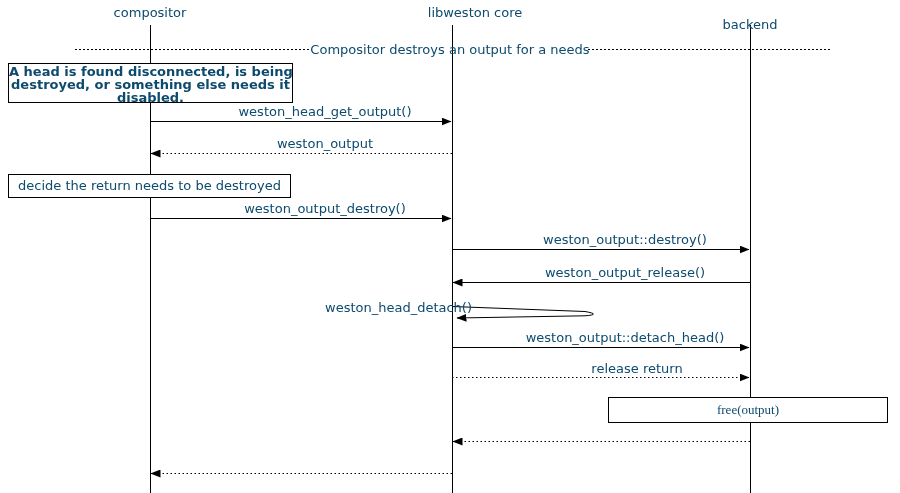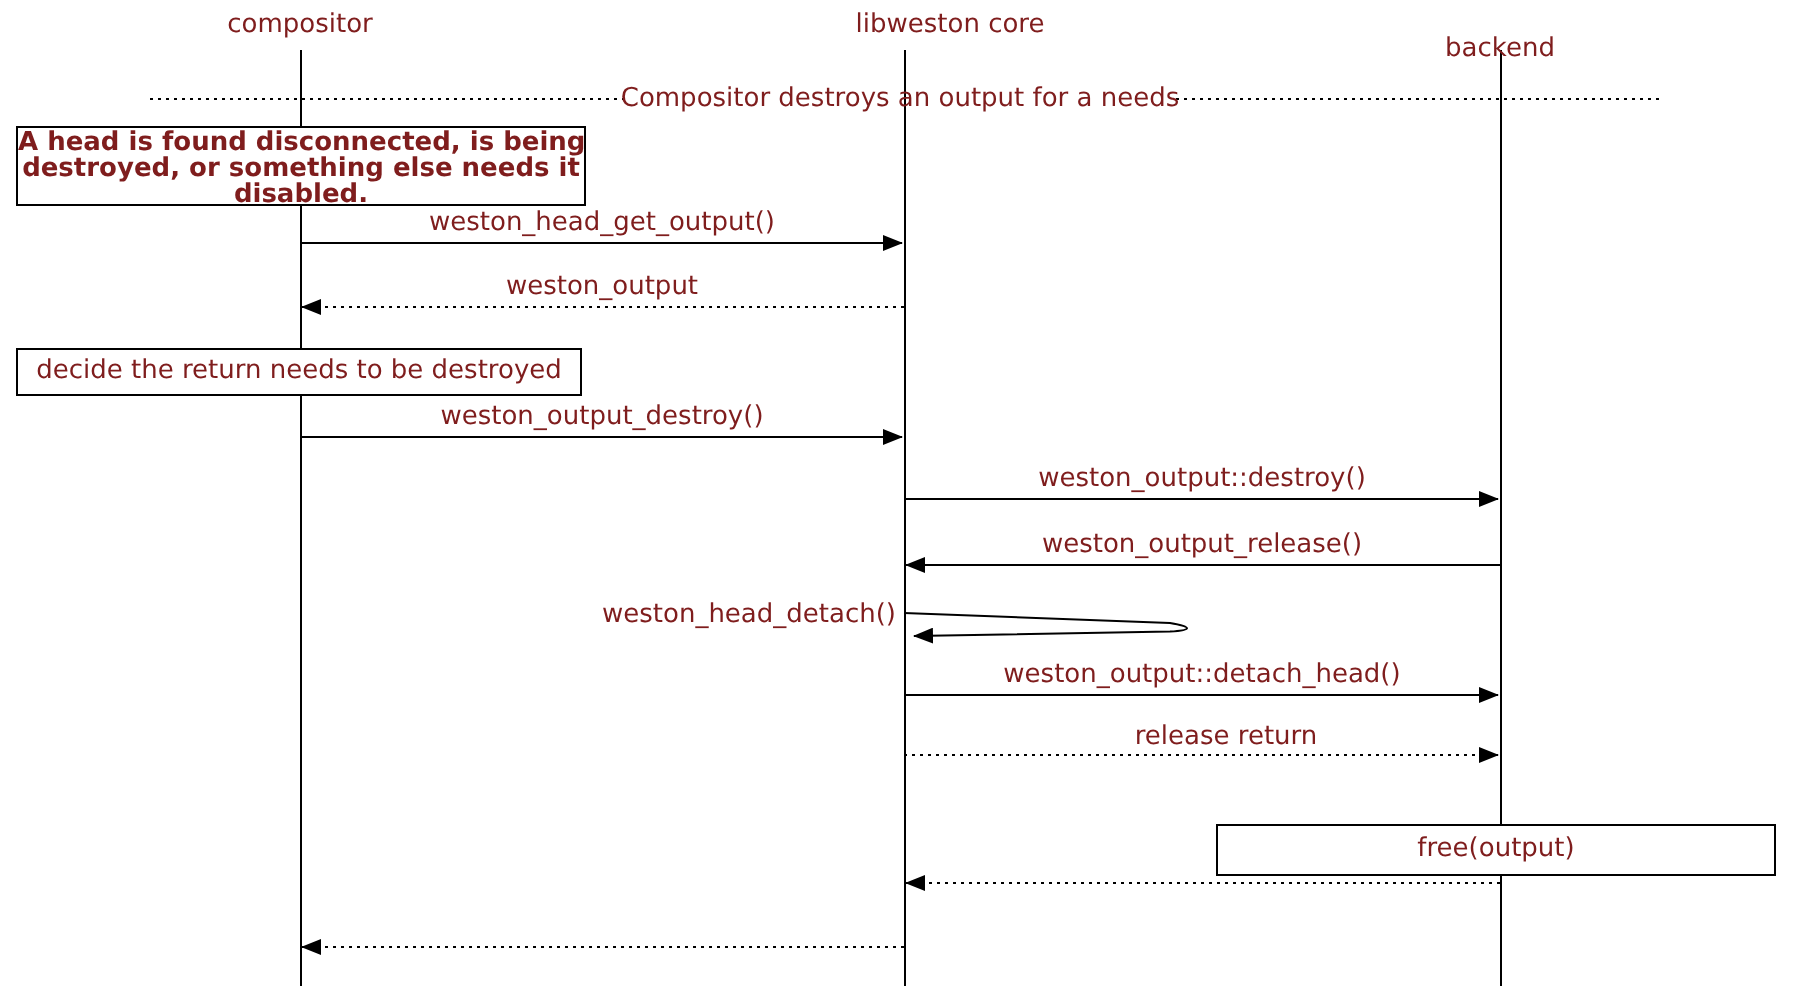"compositor" #stage { color: #7f1d1d -> #0c4a6e }
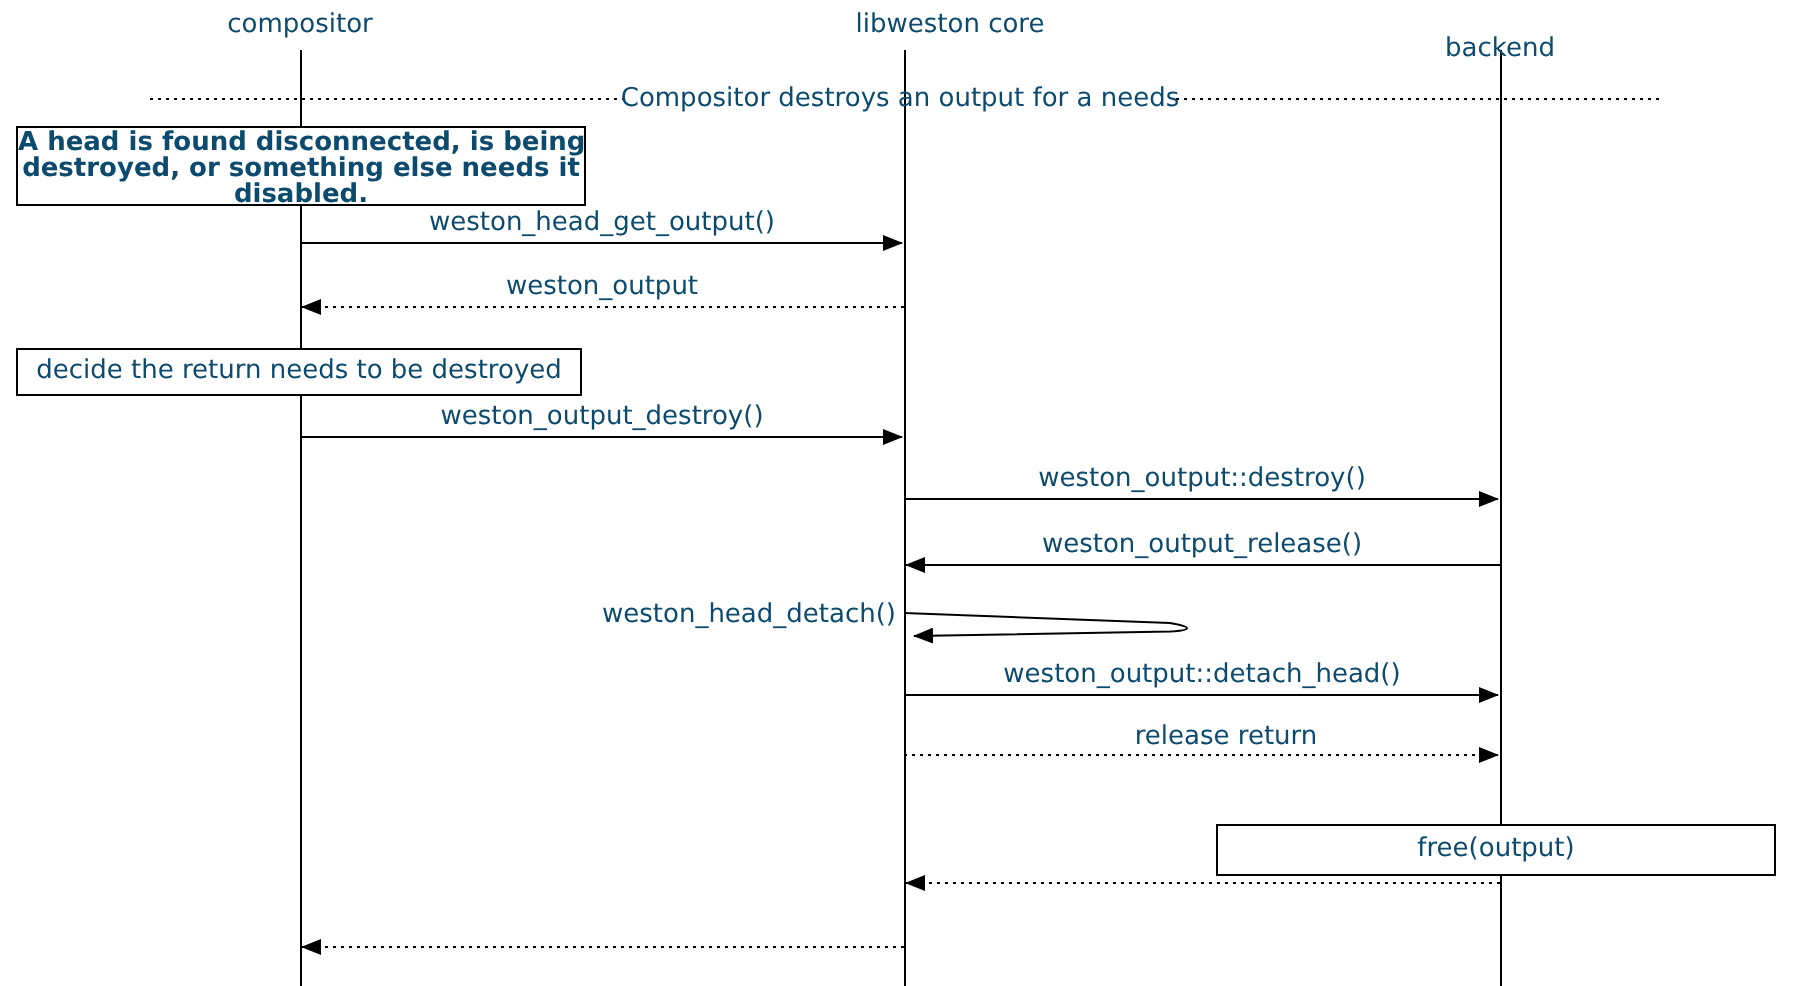"weston_head_get_output()" .msg-label { margin-left: none -> 24px }
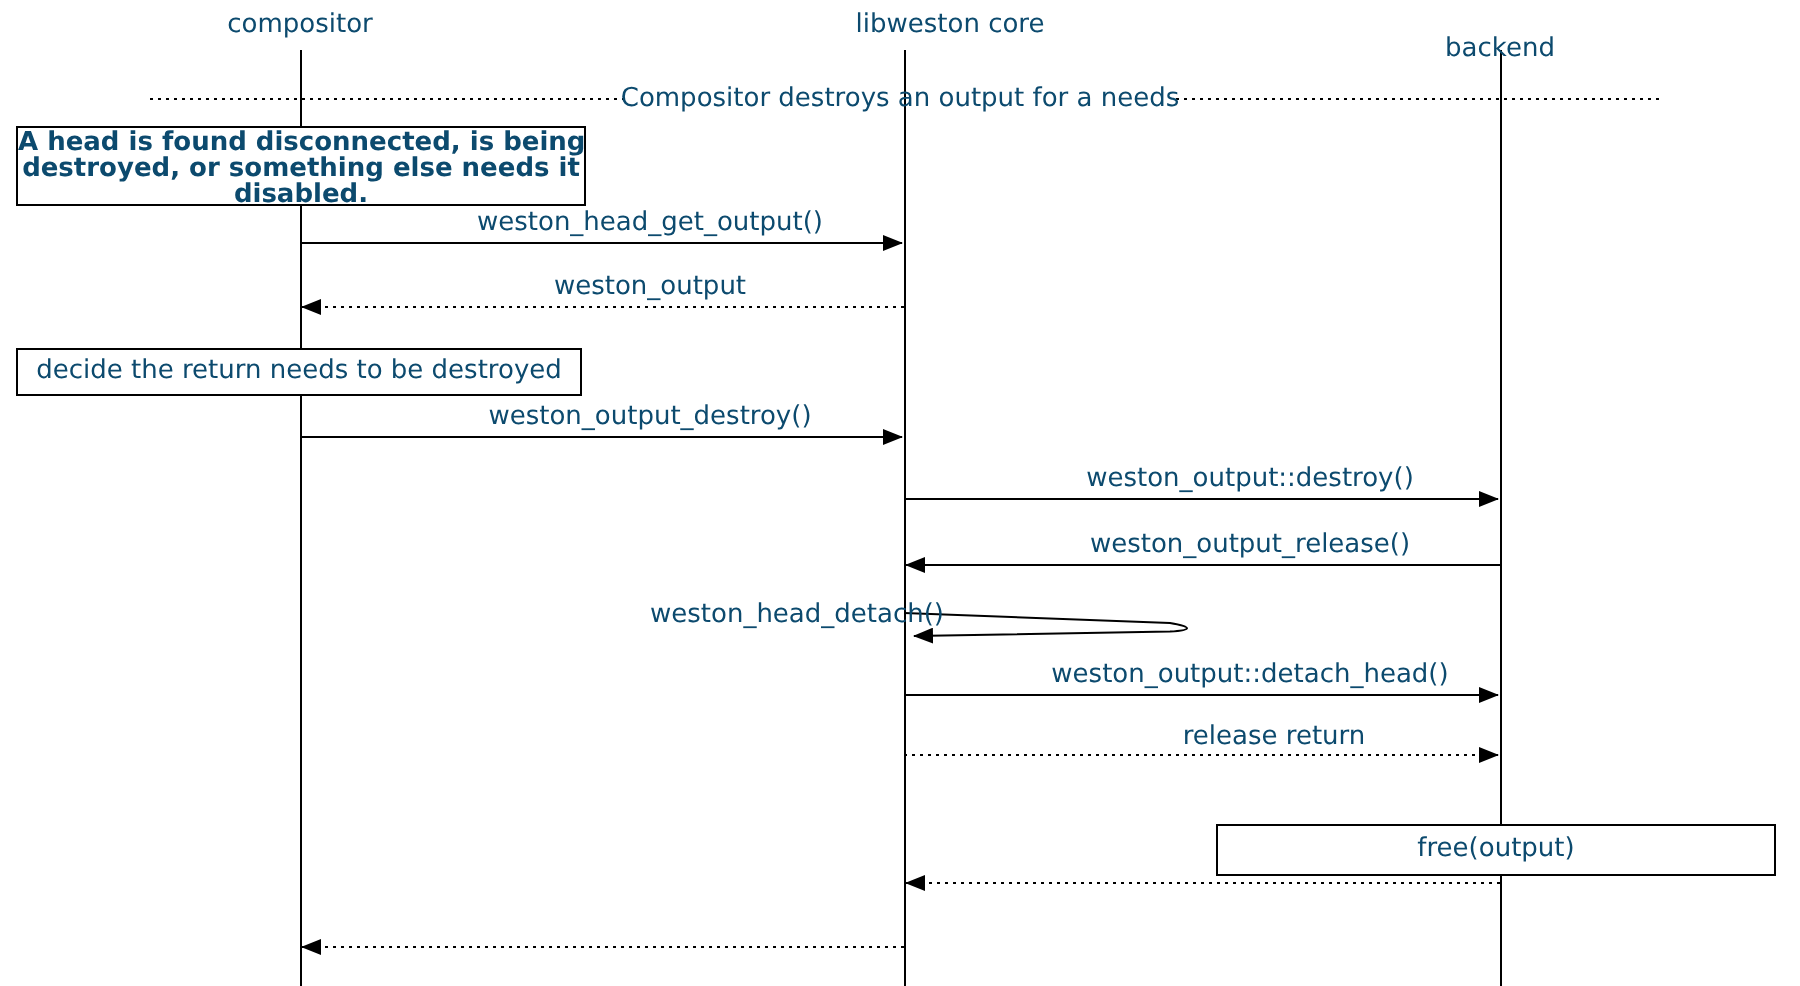"free(output)" #note-free-output { font-family: none -> Liberation Serif, serif; top: 412px -> 397px }
